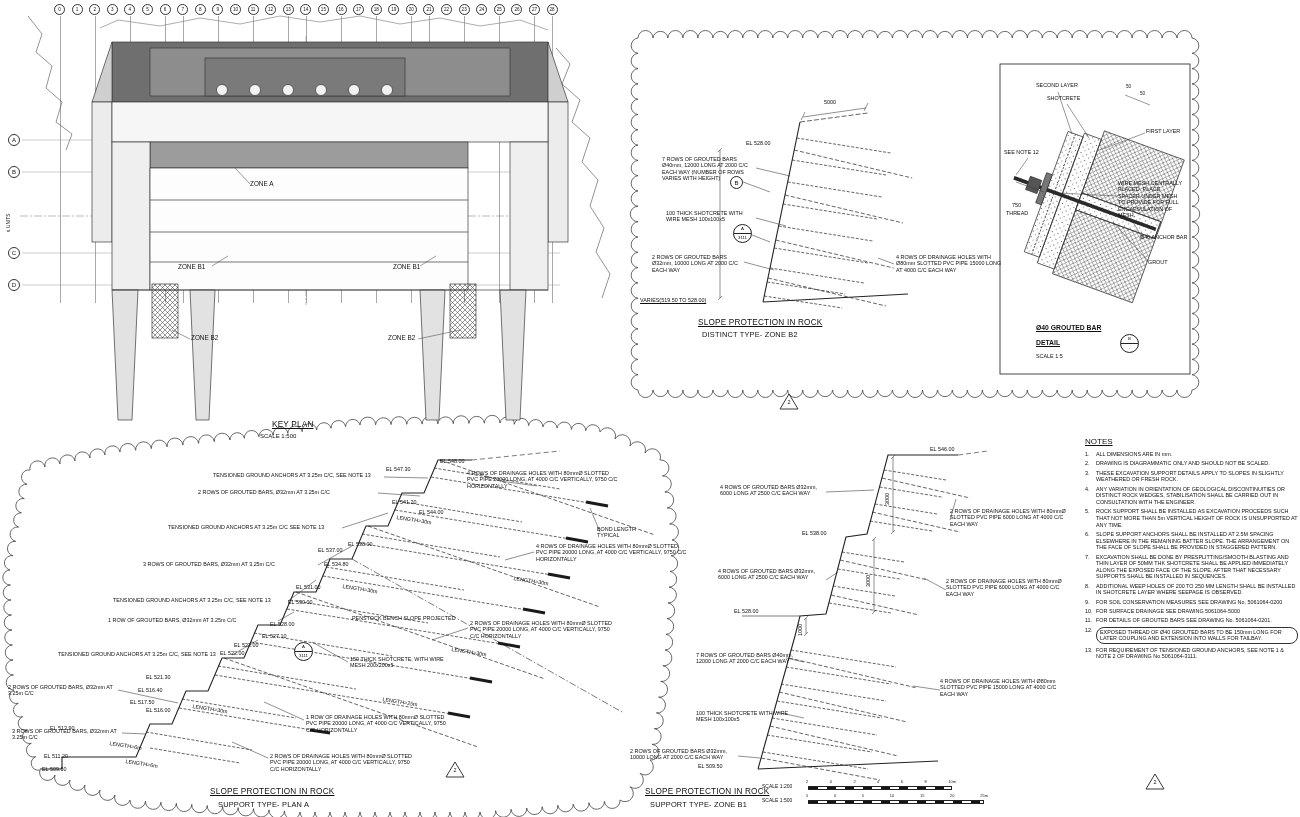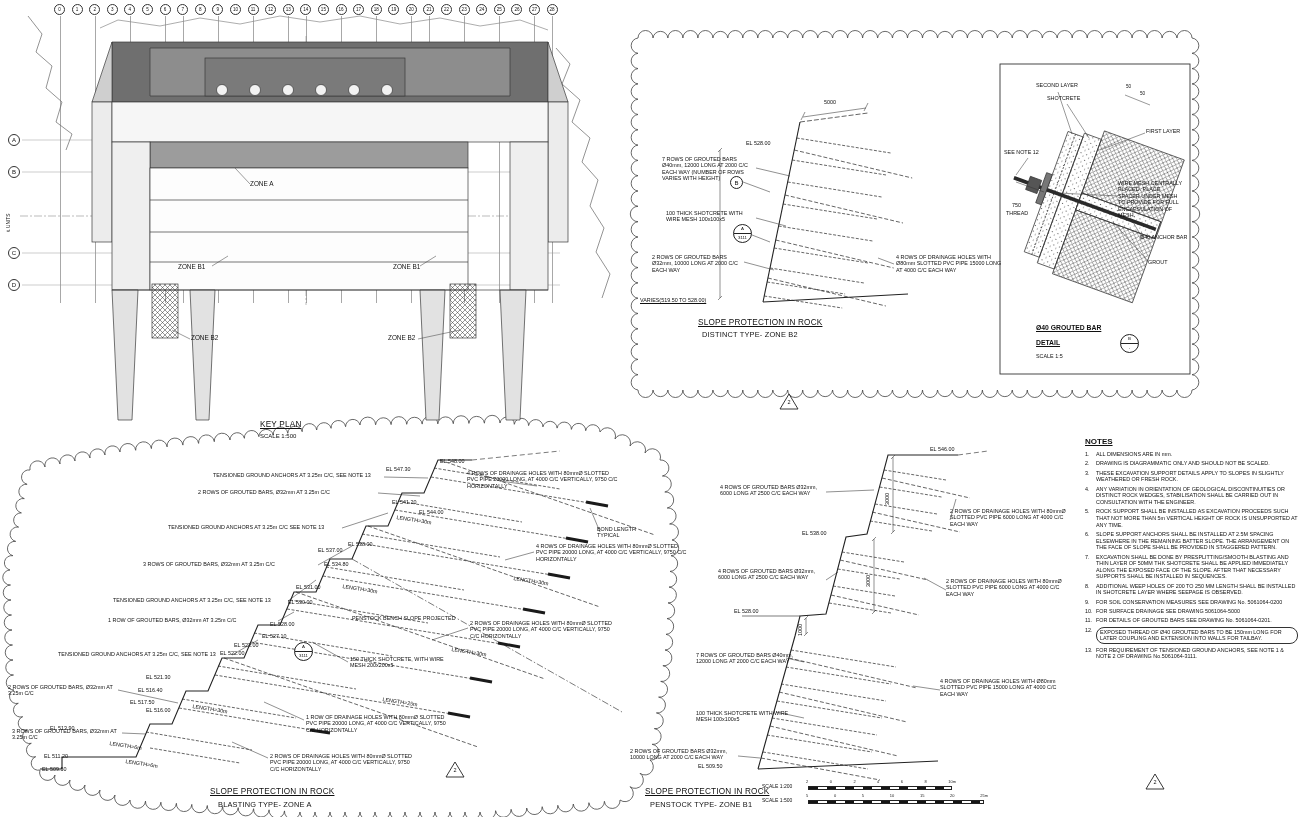"KEY PLAN" span.lb { left: 260px -> 272px }
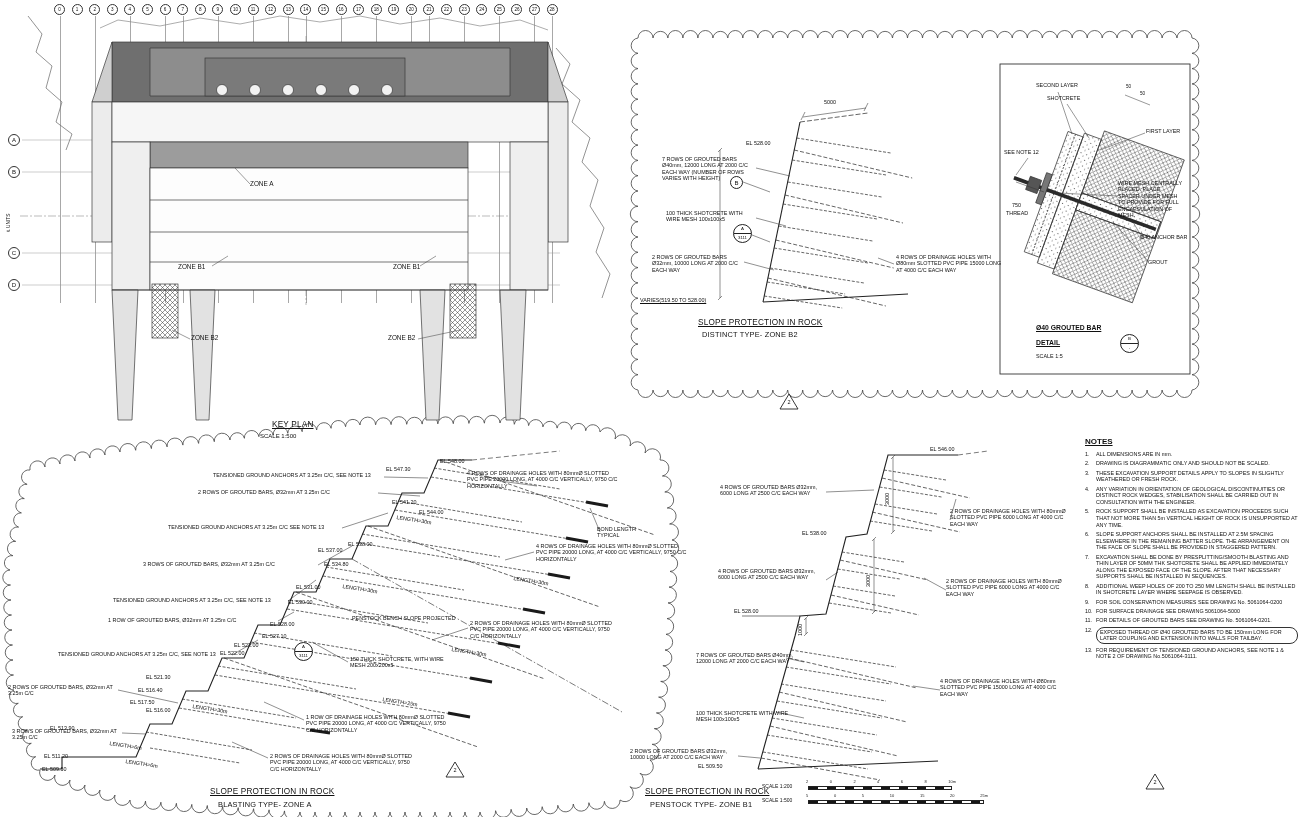"NOTES" .notes .nt { font-weight: bold -> normal }
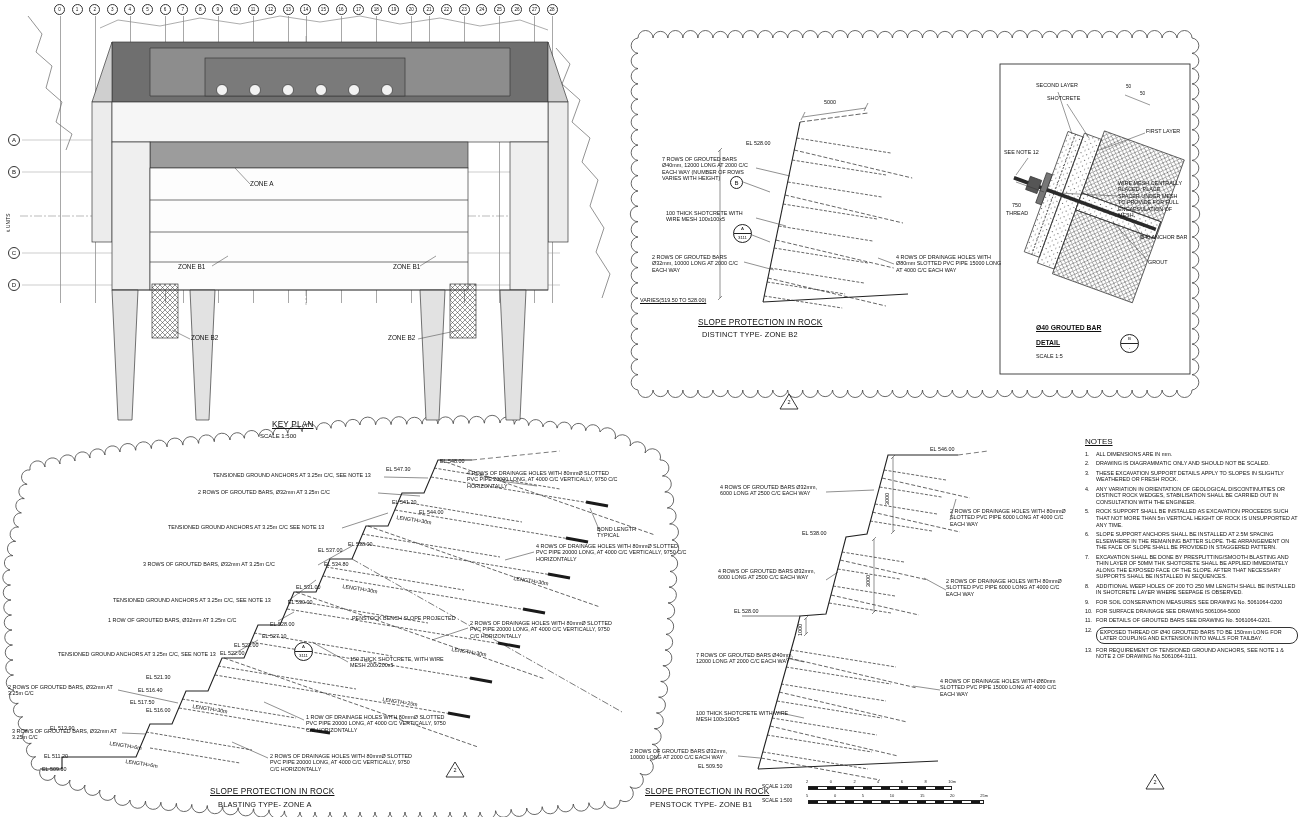"BLASTING TYPE- ZONE A" span.lb { text: BLASTING TYPE- ZONE -> SUPPORT TYPE- PLAN }
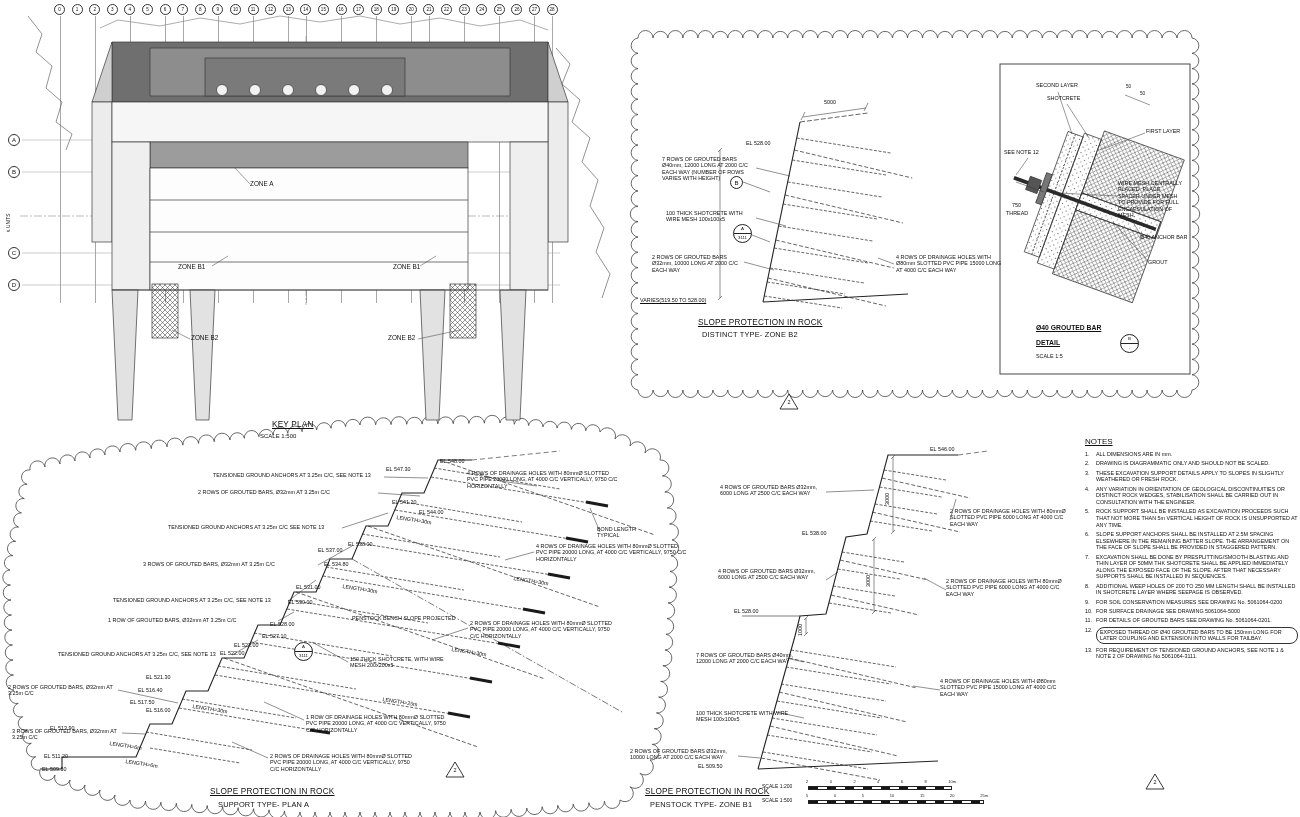"PENSTOCK TYPE- ZONE B1" span.lb { text: PENSTOCK -> SUPPORT }
